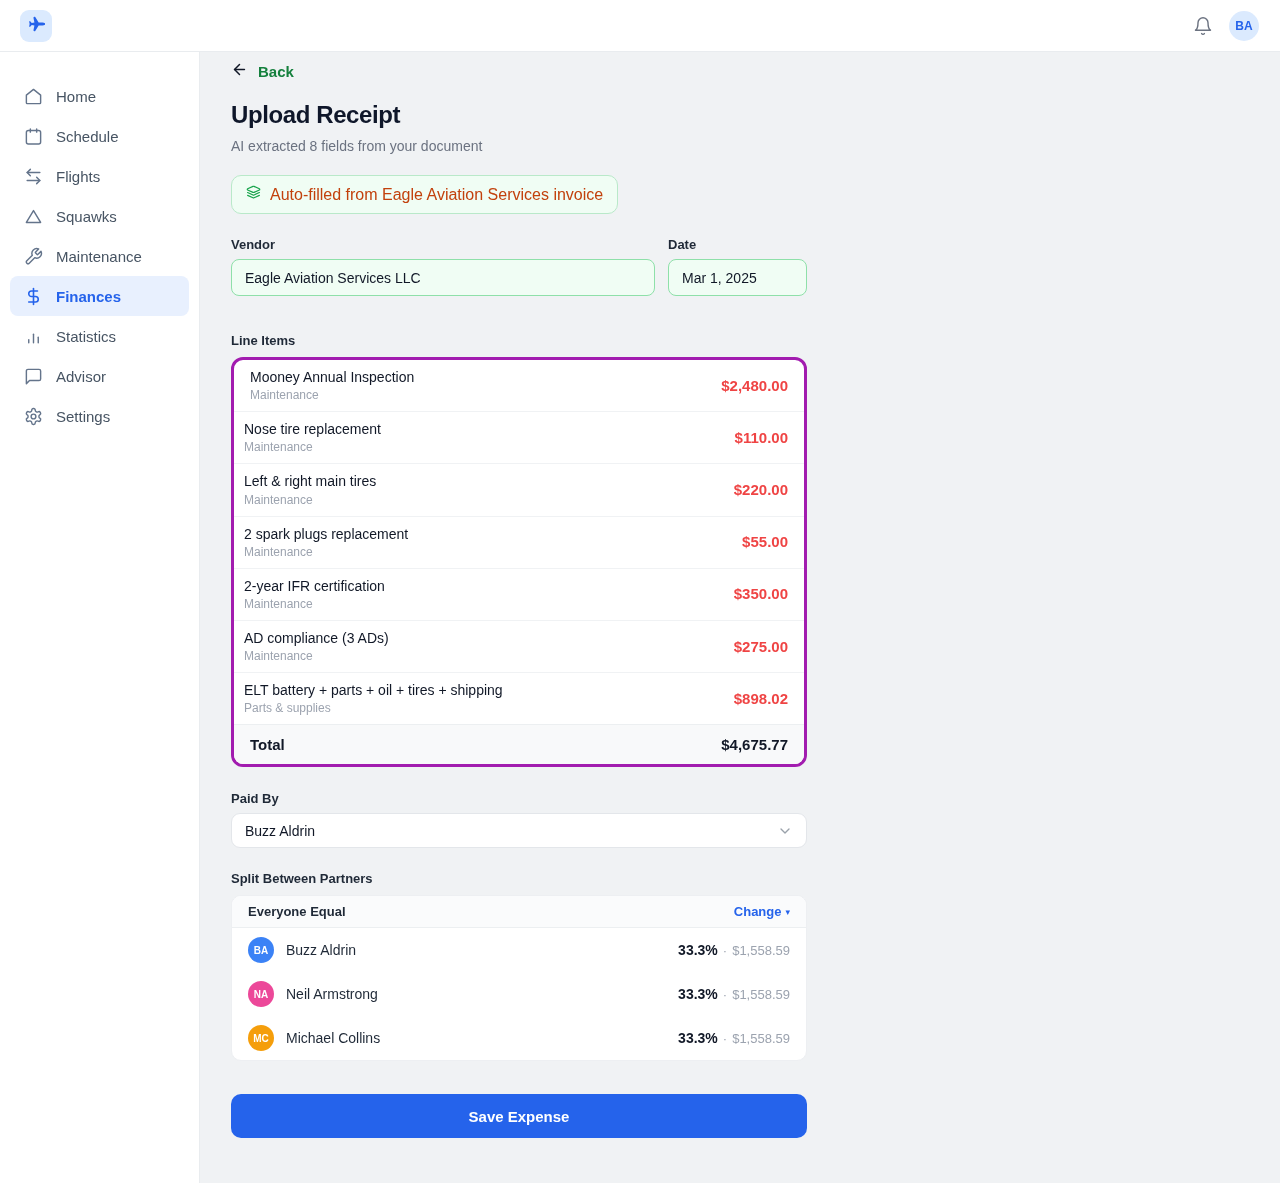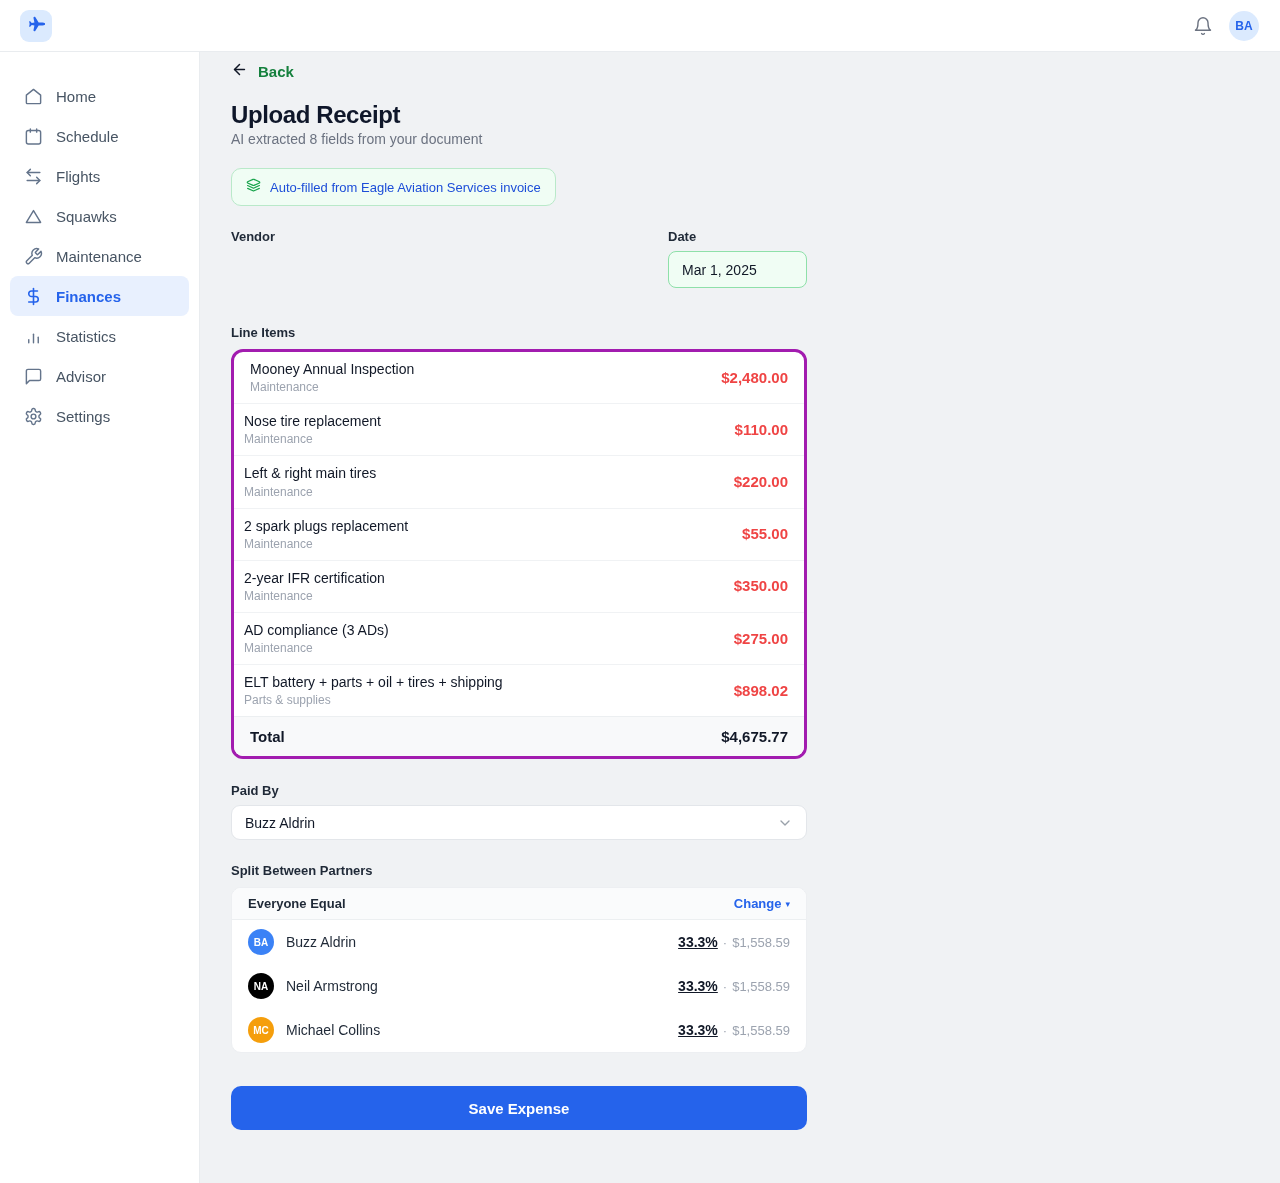"AI extracted 8 fields from" .subtitle { margin-top: 2px -> 9px }
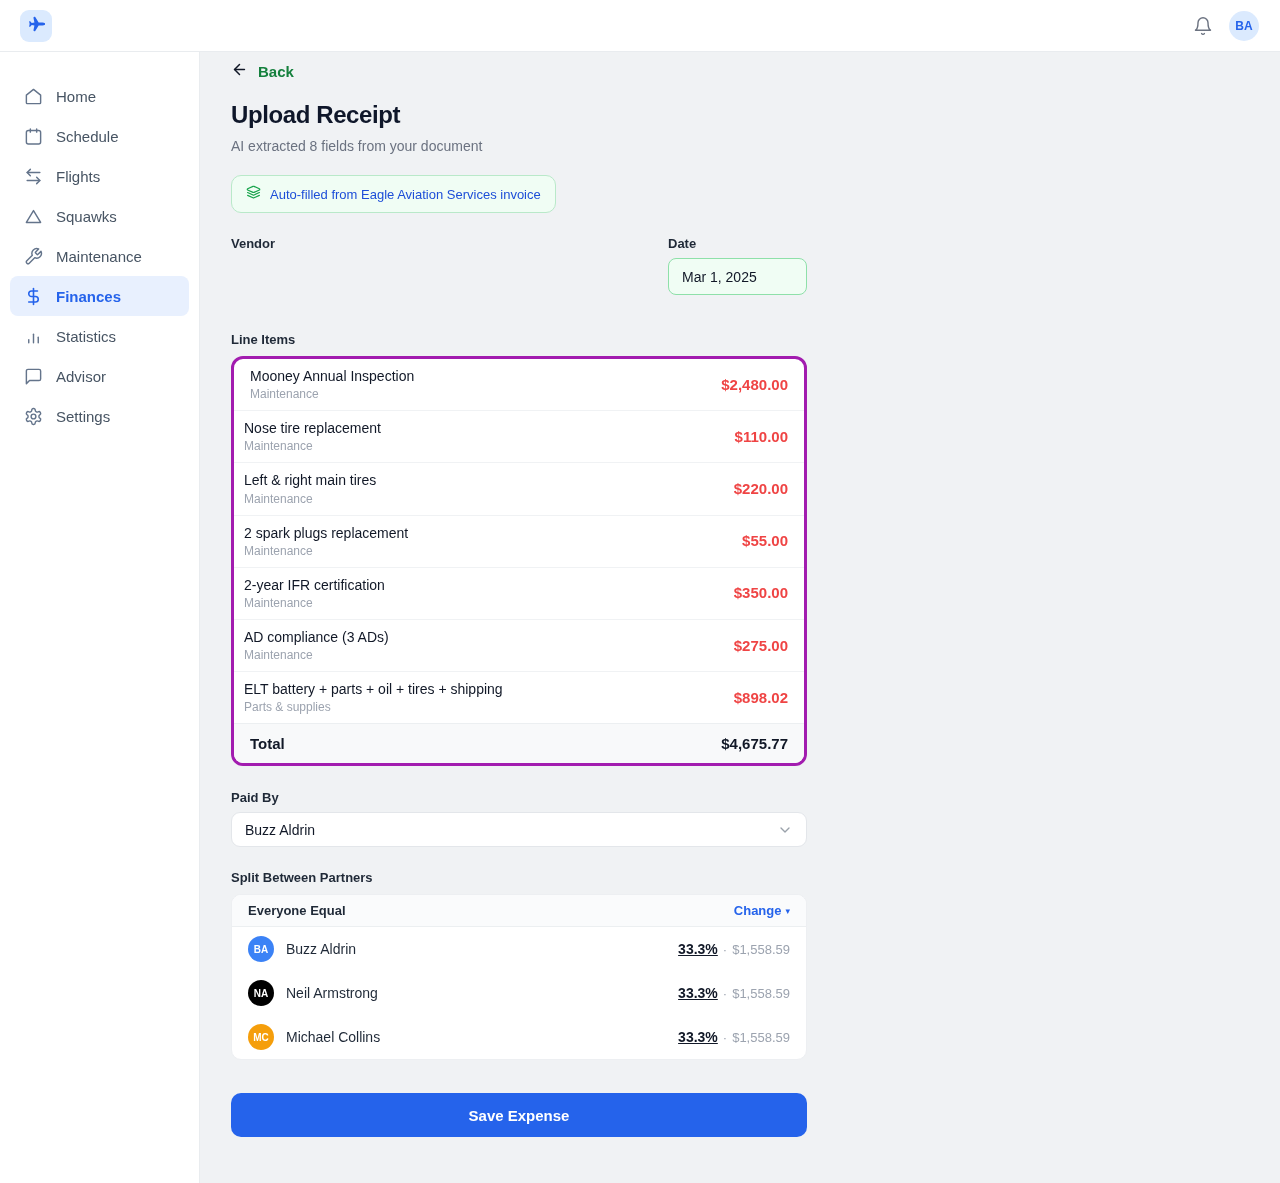"Auto-filled from Eagle Aviation Services" .autofill-badge { color: #1d4ed8 -> #c2410c; font-size: 13px -> 16px }
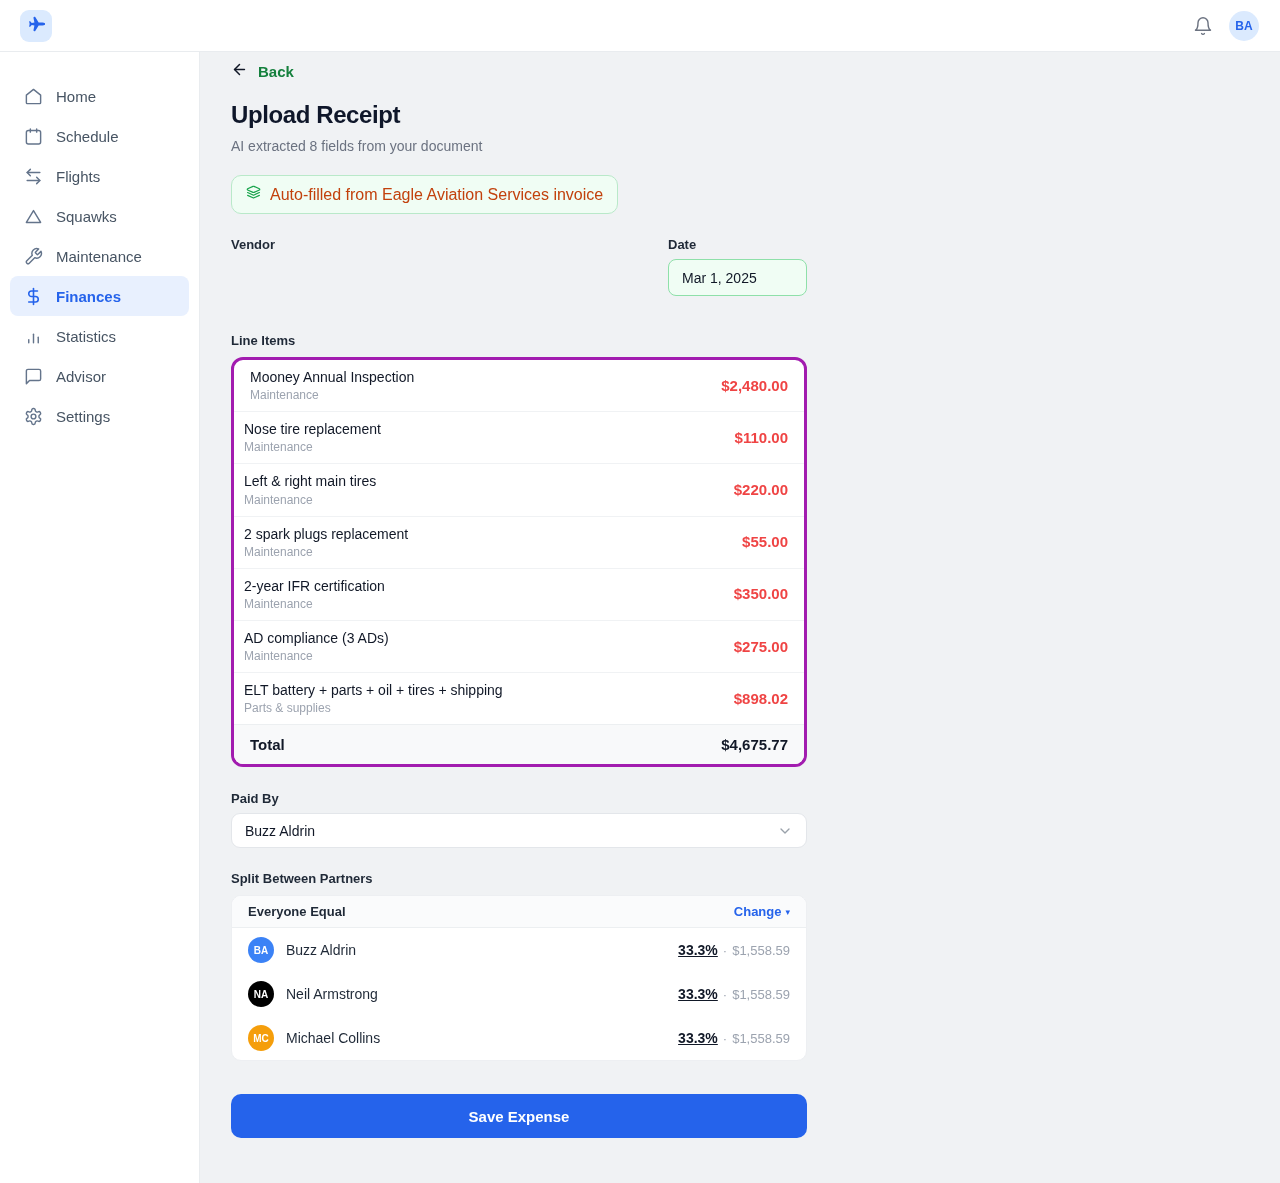"Eagle Aviation Services LLC" input.input-green { html: none -> <input> }
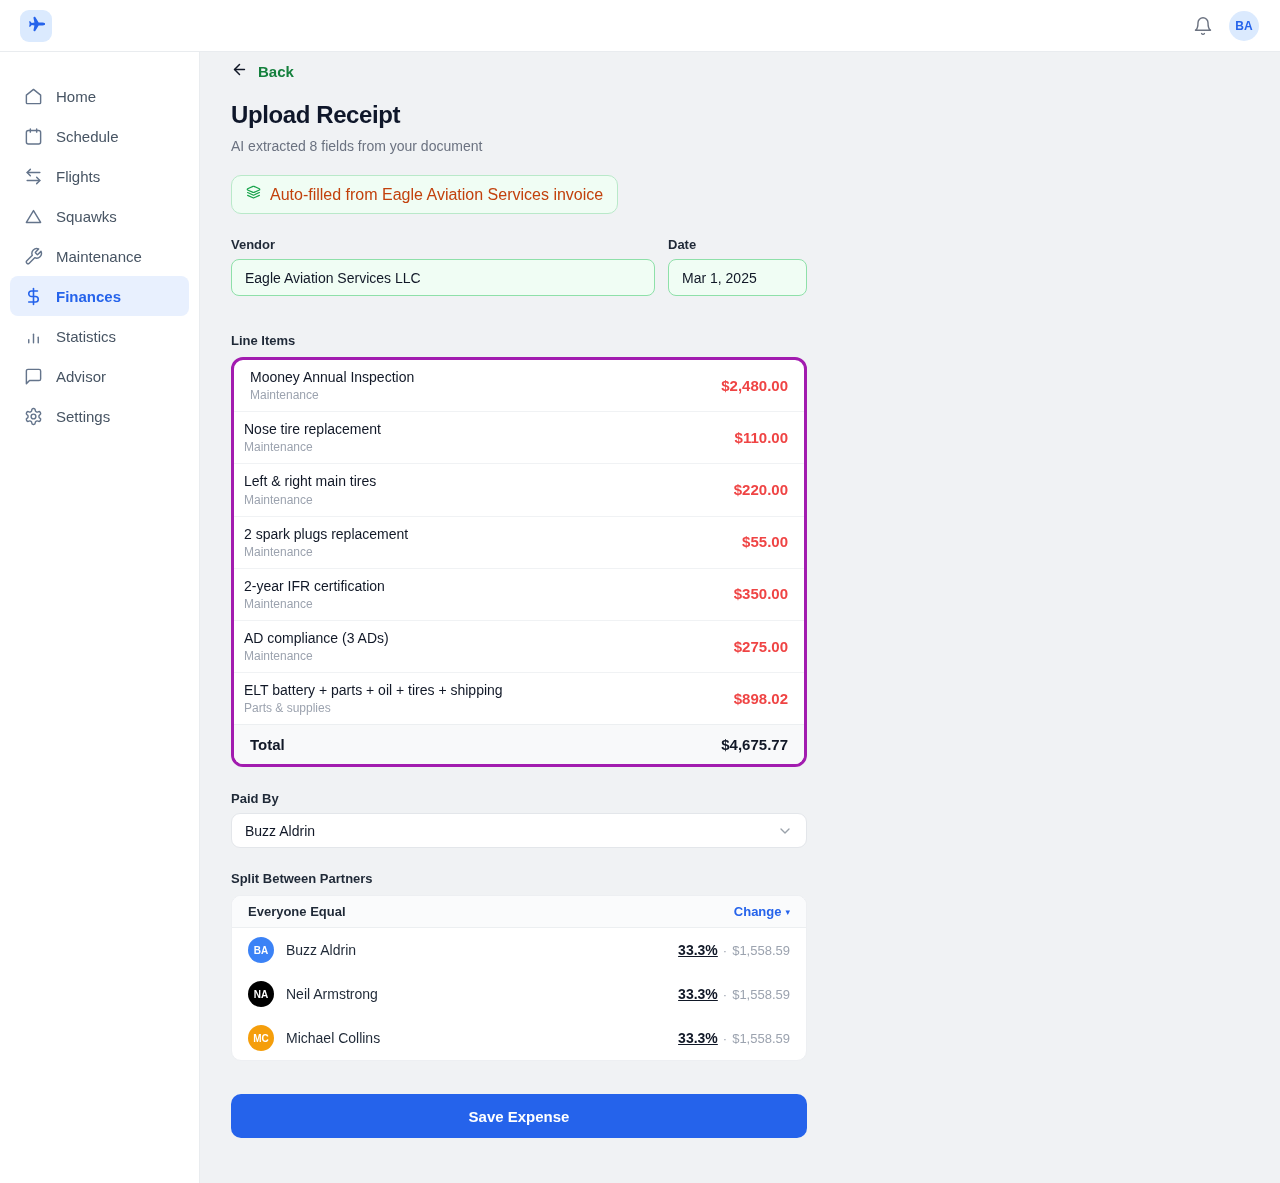"33.3%" .pct { text-decoration: underline -> none }
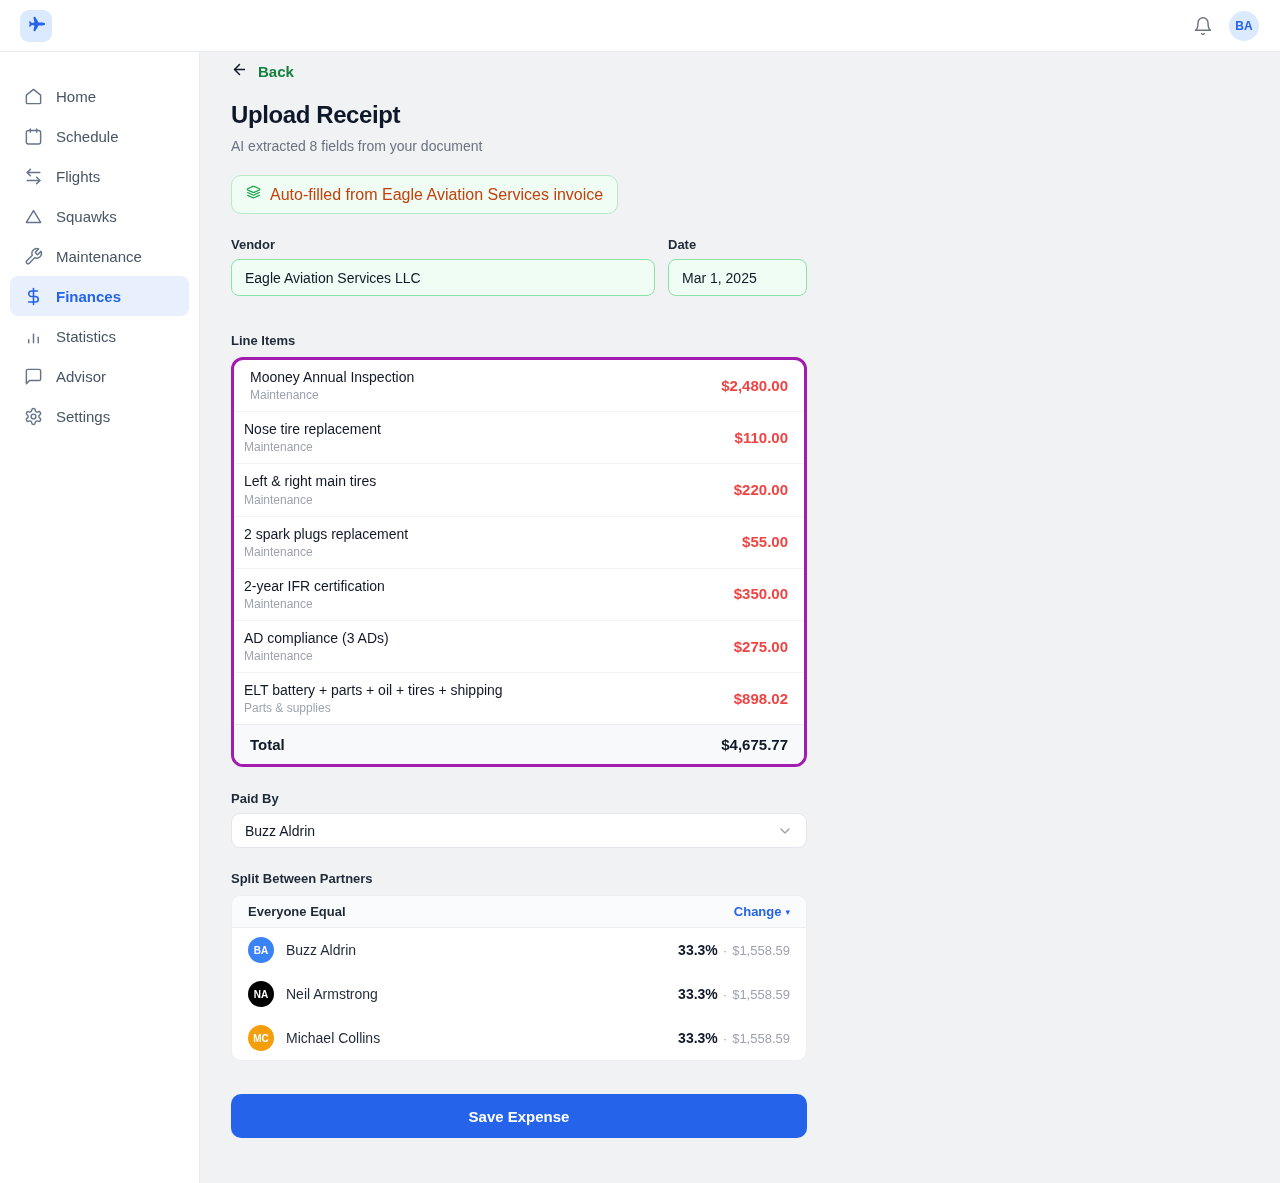"NA" .avatar-green { background: #000000 -> #ec4899 }
